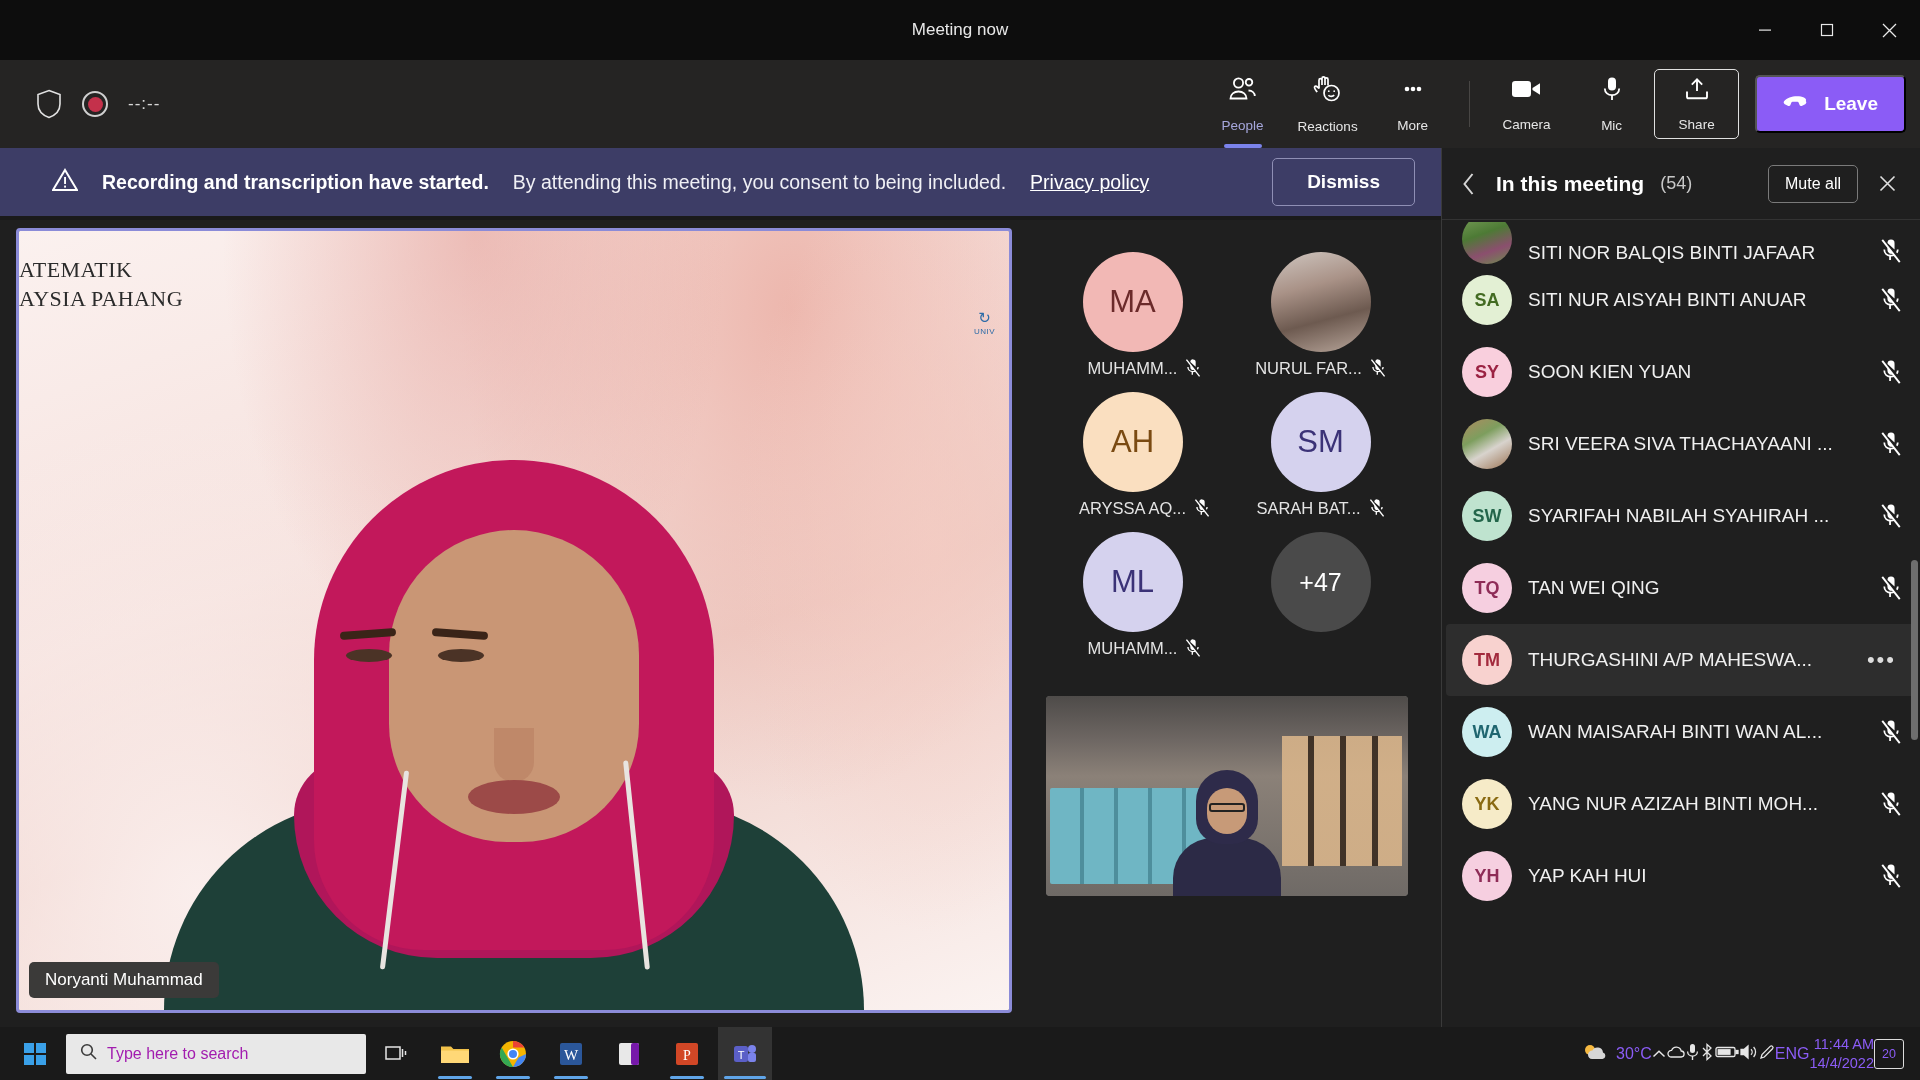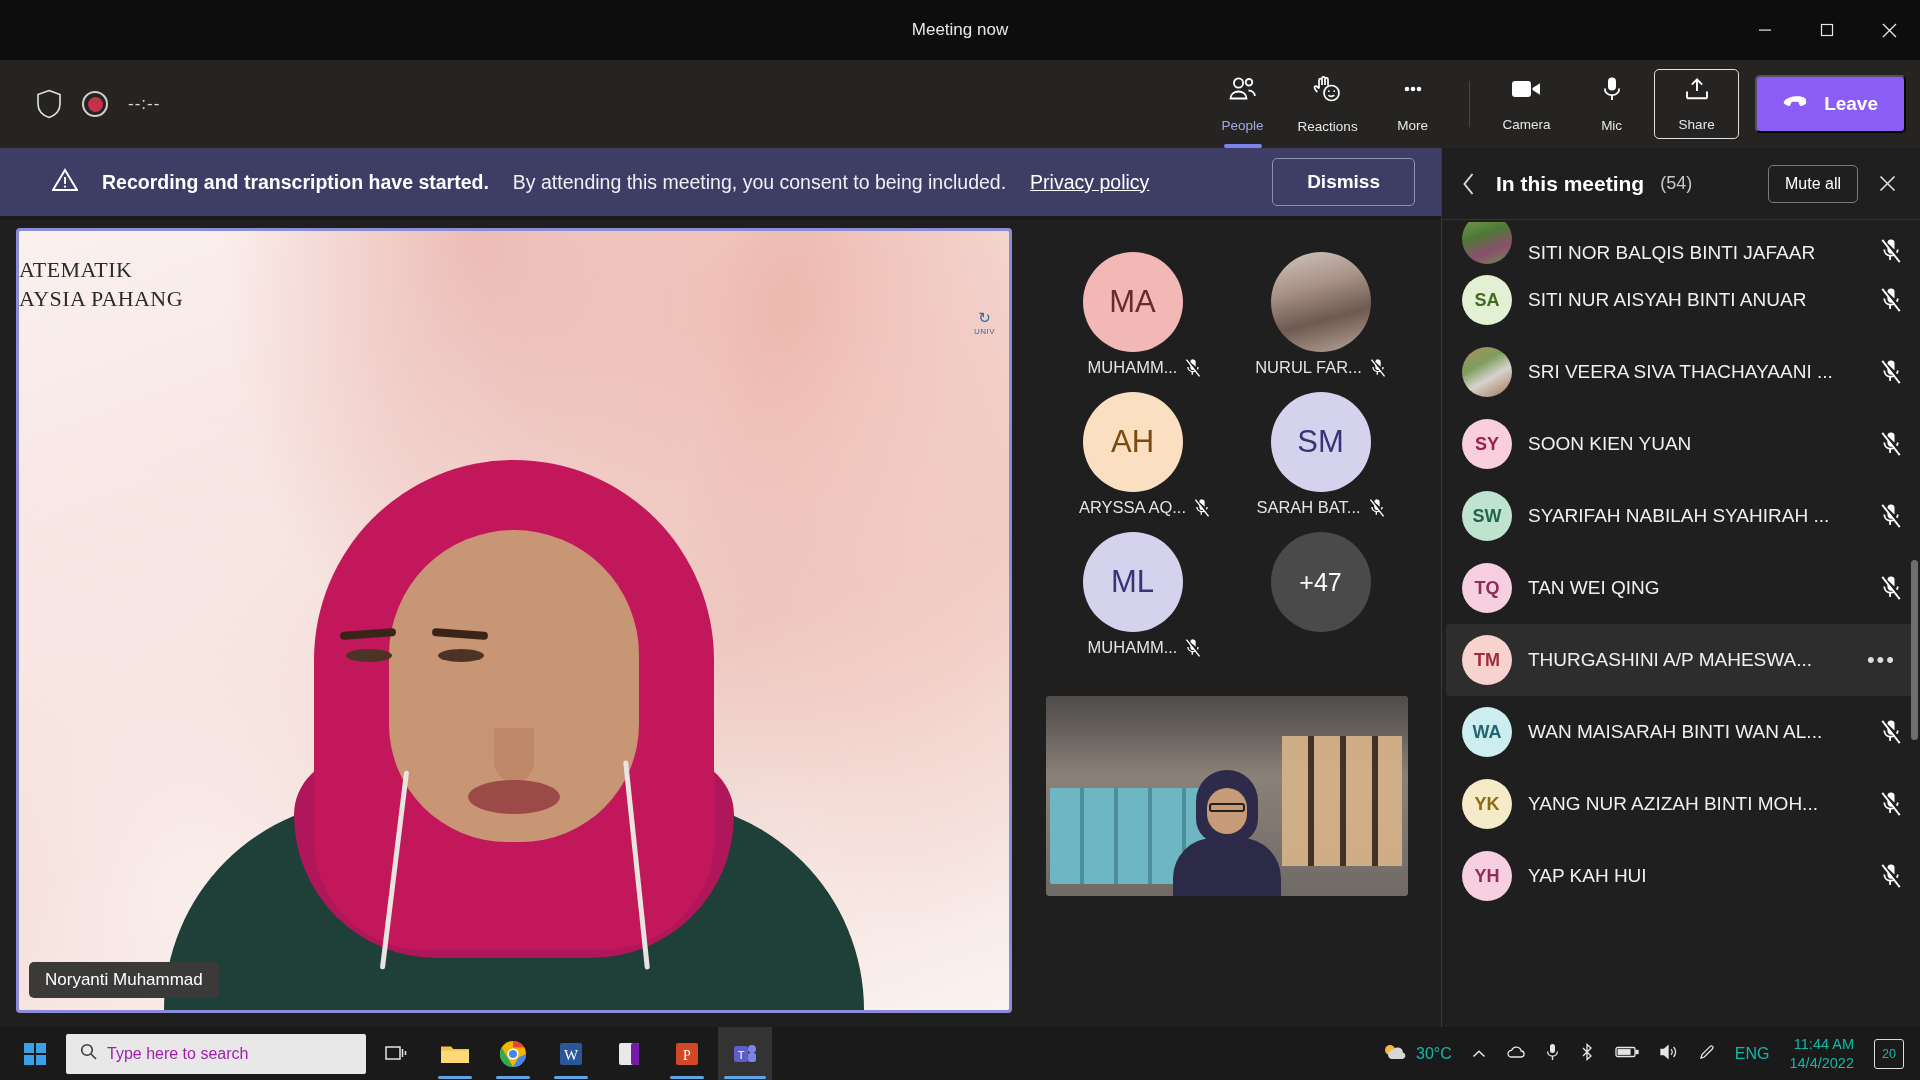"MUHAMM..." .tile-foot { align-items: flex-start -> center }
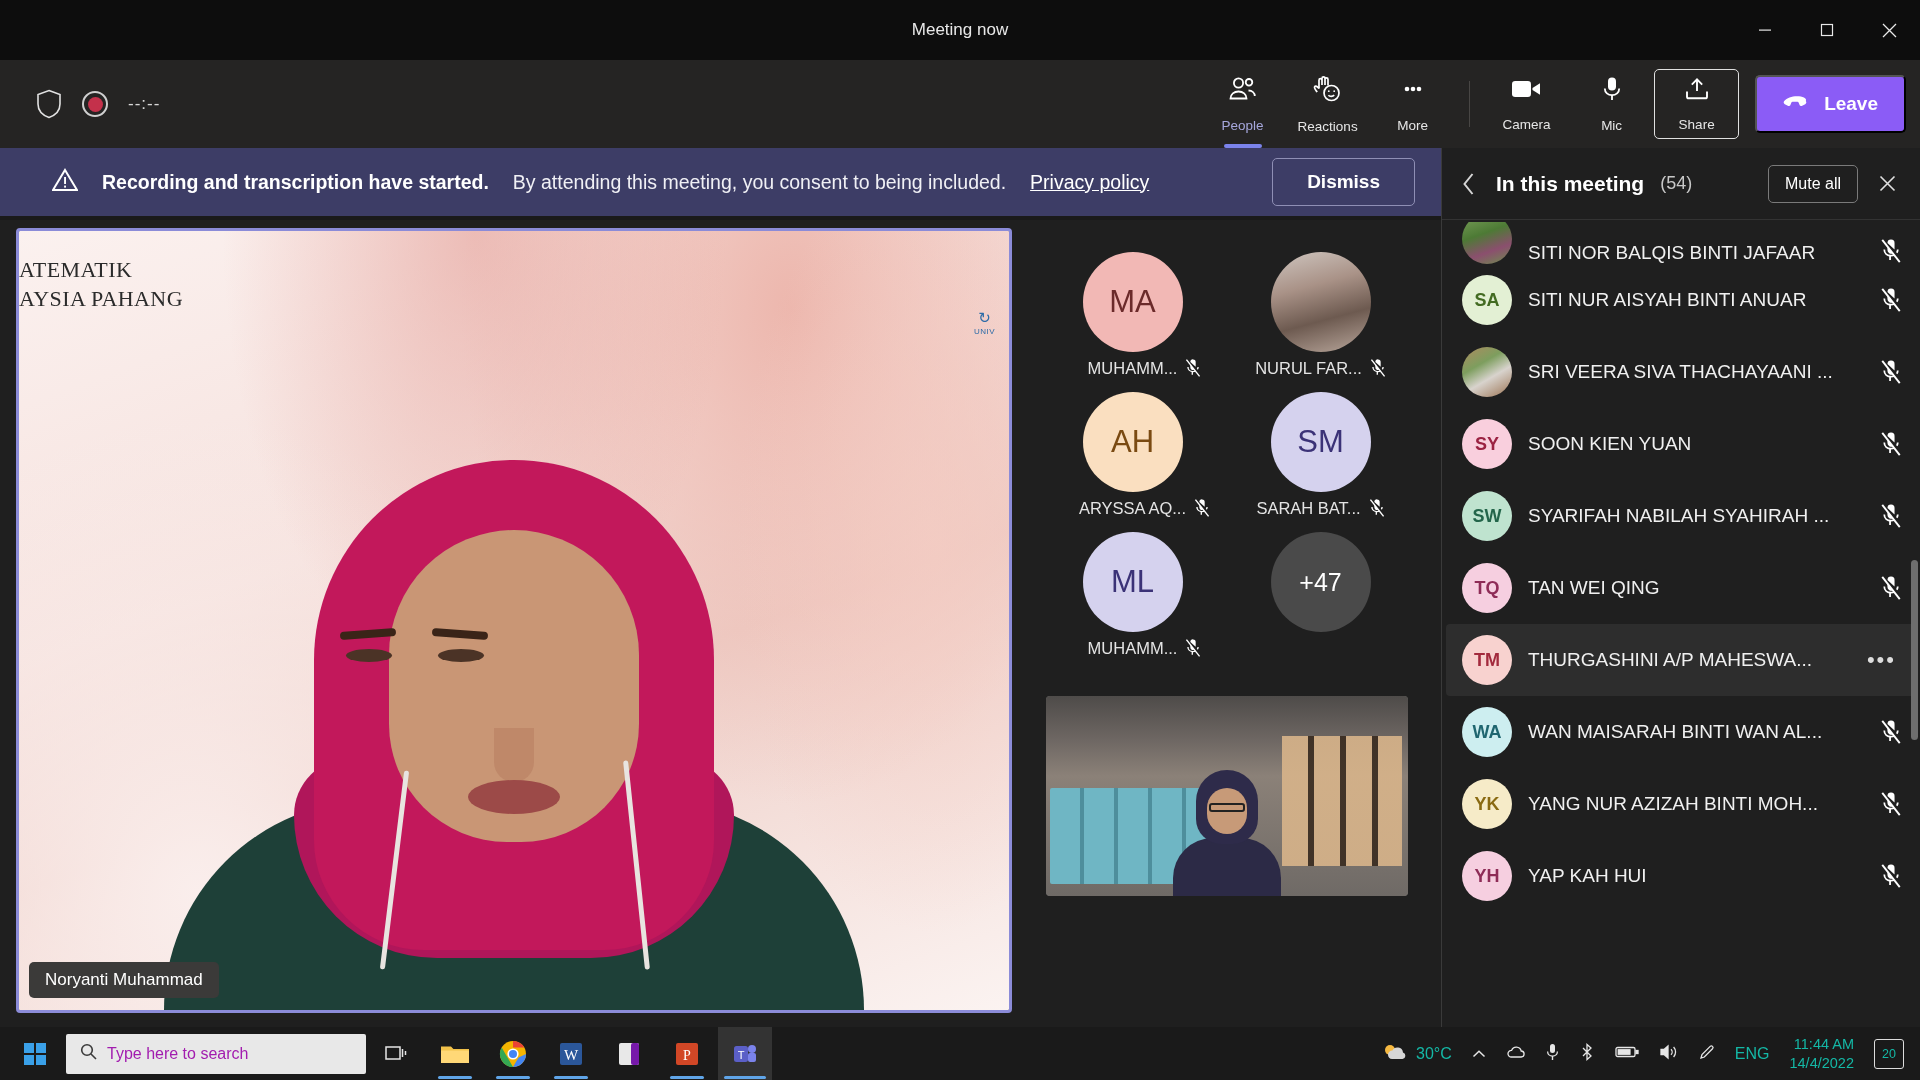"SRI VEERA SIVA THACHAYAANI ..." div.prow { order: before "SY" -> after "SY" }
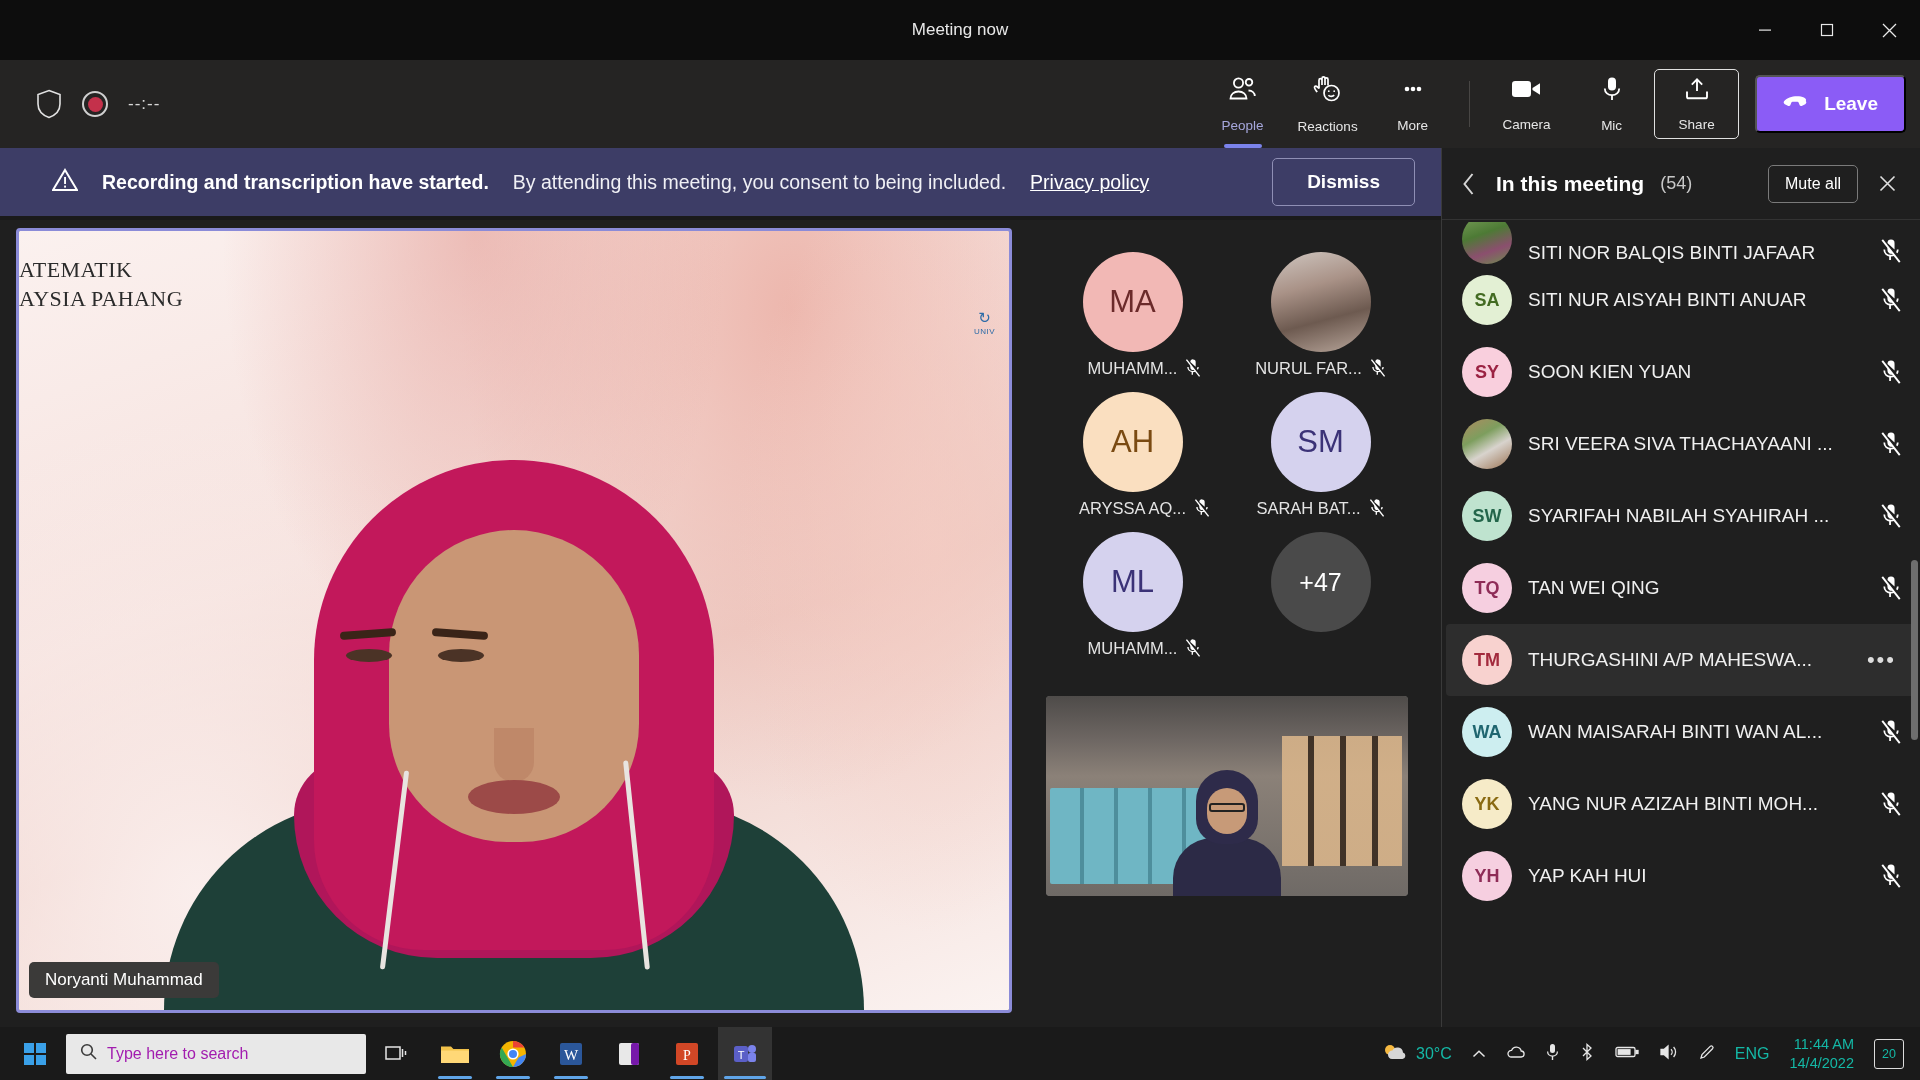"30°C" .tray { color: #14b8a6 -> #8b5cf6; gap: 20px -> 0 }
